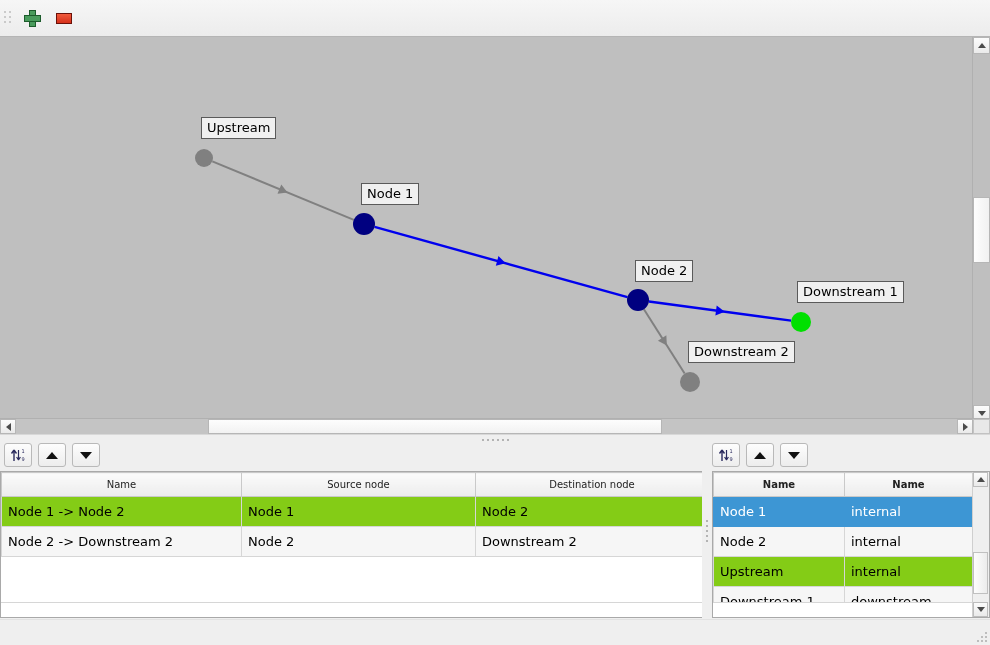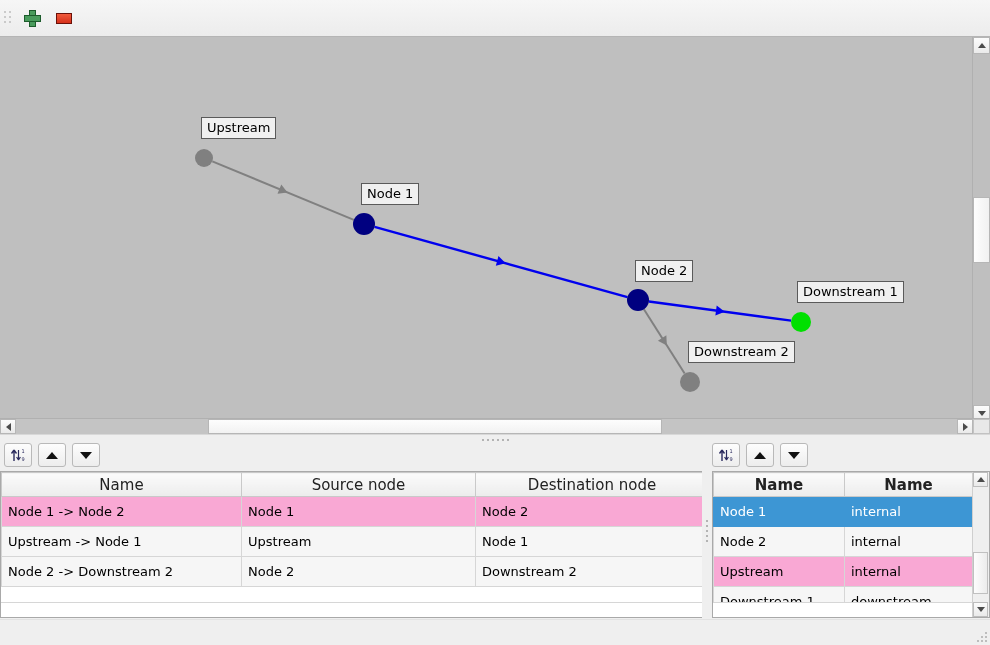"Name" table.grid th { font-size: 15px -> 10px }
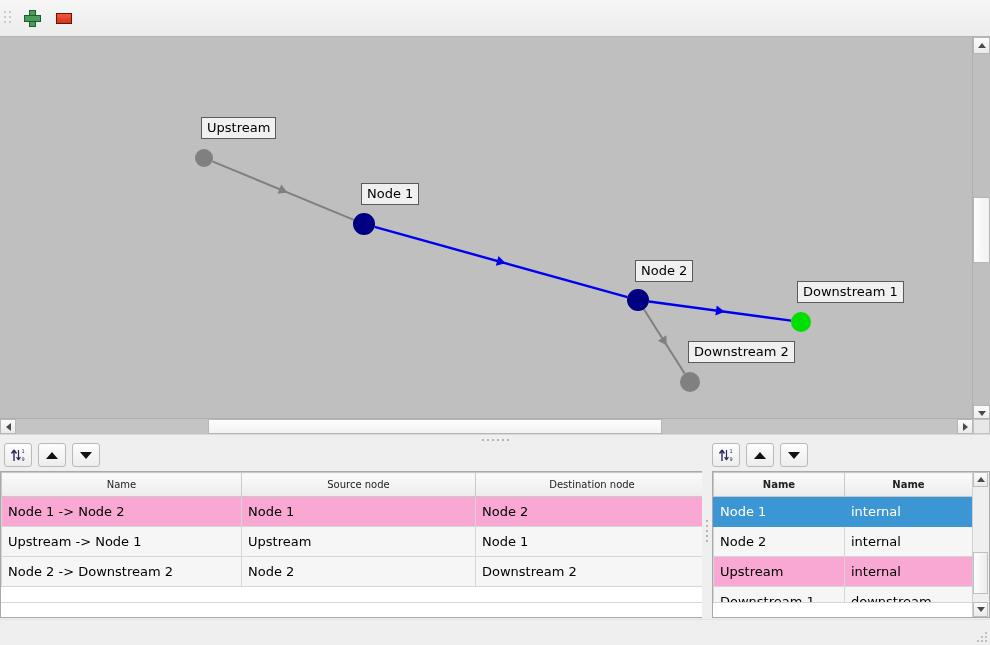"Node 1 -> Node 2" table.grid tr.odd td { background: #f9a8d4 -> #84cc16 }
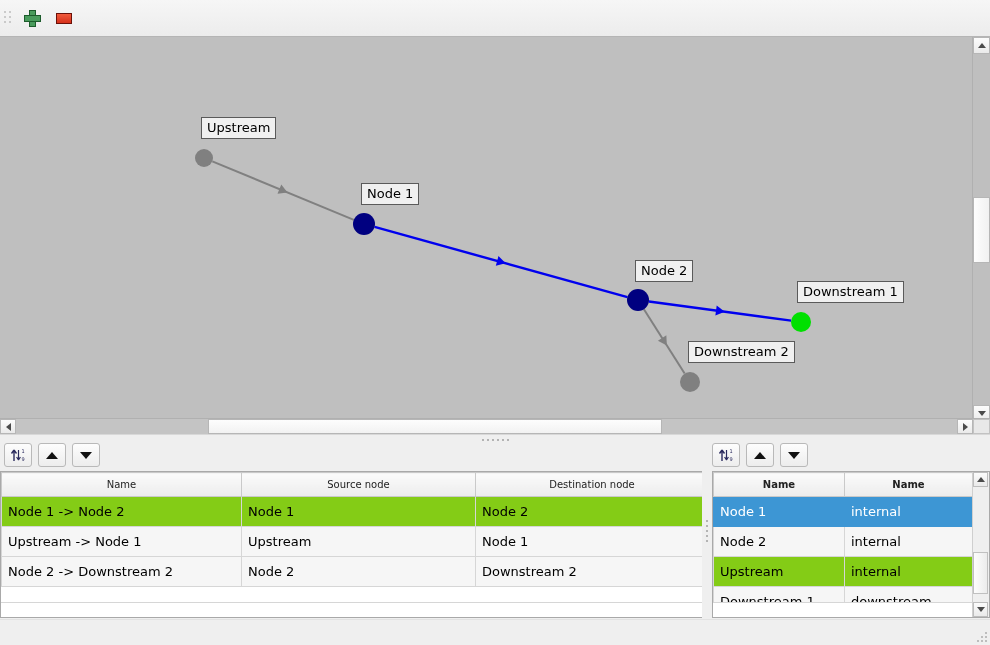"Upstream -> Node 1" tr.even { html: <tr> <td>Upstream -&gt; Node 1</td> <td>Upstream</td> <td>Node 1</td> </tr> -> none }
